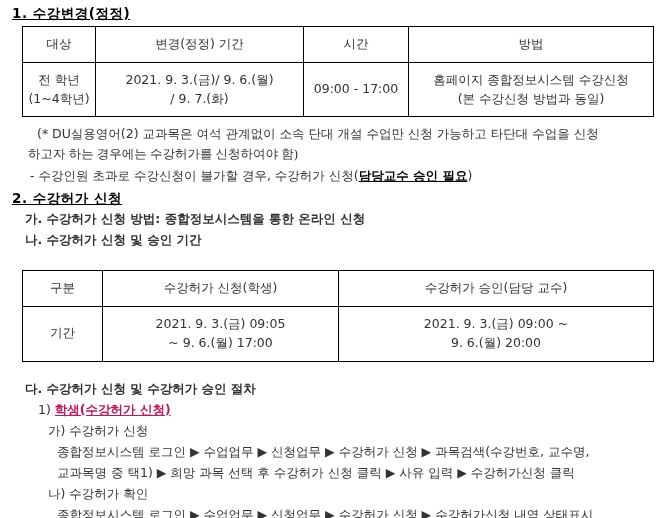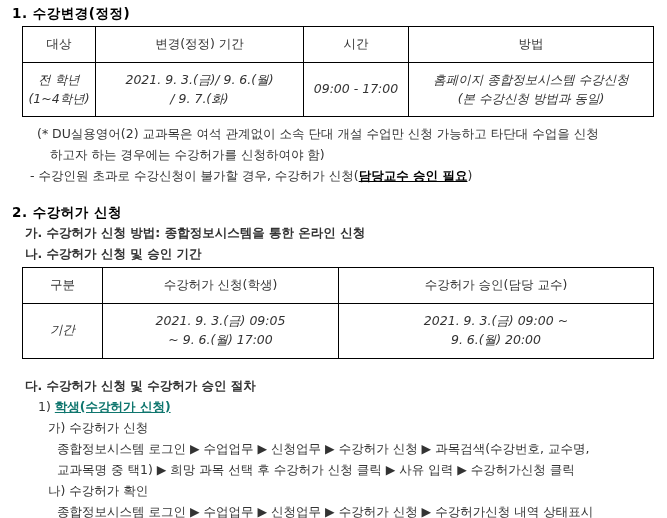"1. 수강변경(정정)" .h1 { text-decoration: none -> underline }
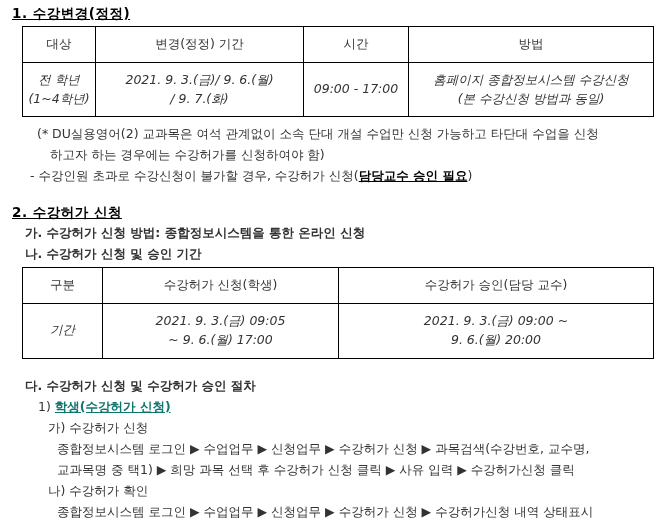"전 학년" .tbl tr.data { font-style: italic -> none }
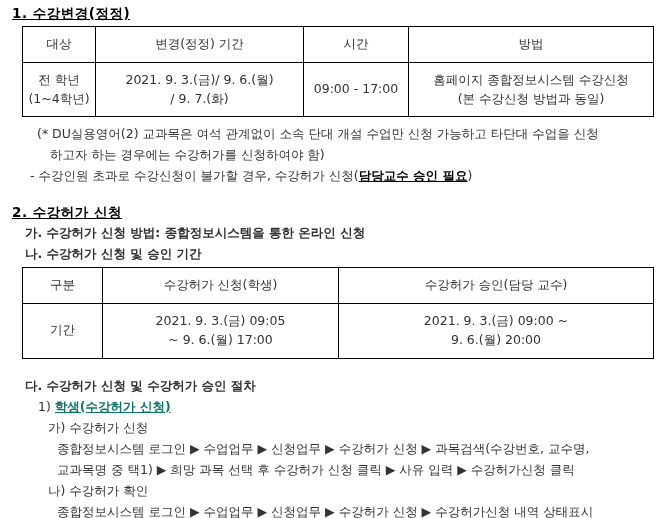"하고자 하는 경우에는 수강허가를 신청하여야" .ind-paren2 { font-family: none -> Liberation Serif, serif; margin-left: 50px -> 28px }
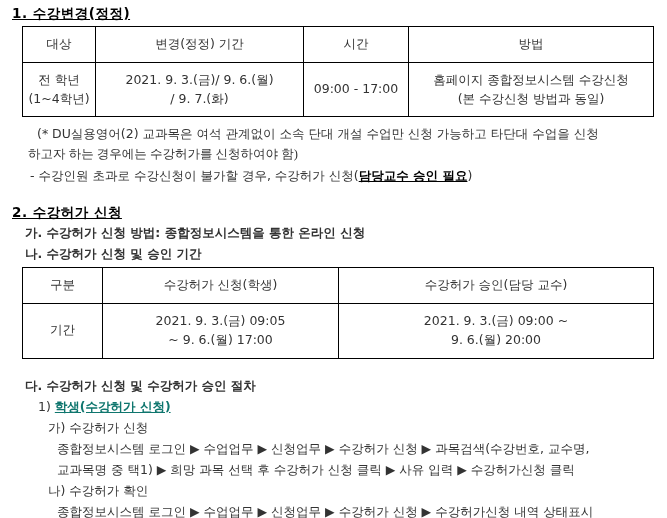"2. 수강허가 신청" .h1.s2 { margin: 16px 0 0 12px -> 2px 0 0 12px }
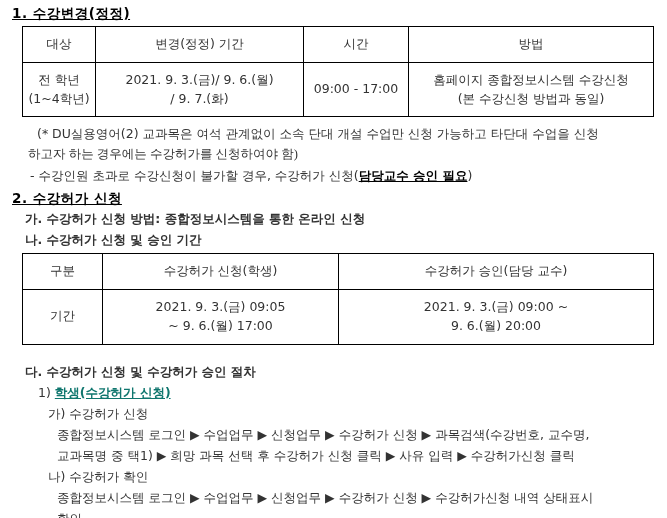"구분" .tbl2 { margin-top: 3px -> 20px }
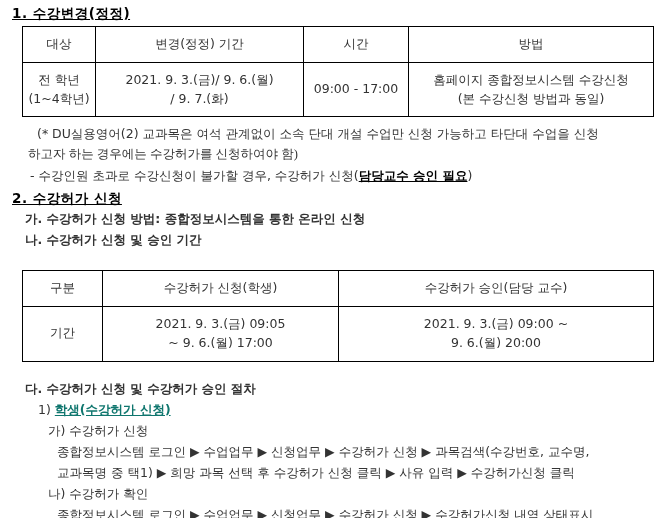"학생(수강허가 신청)" .blue-link { color: #0f766e -> #be185d }
